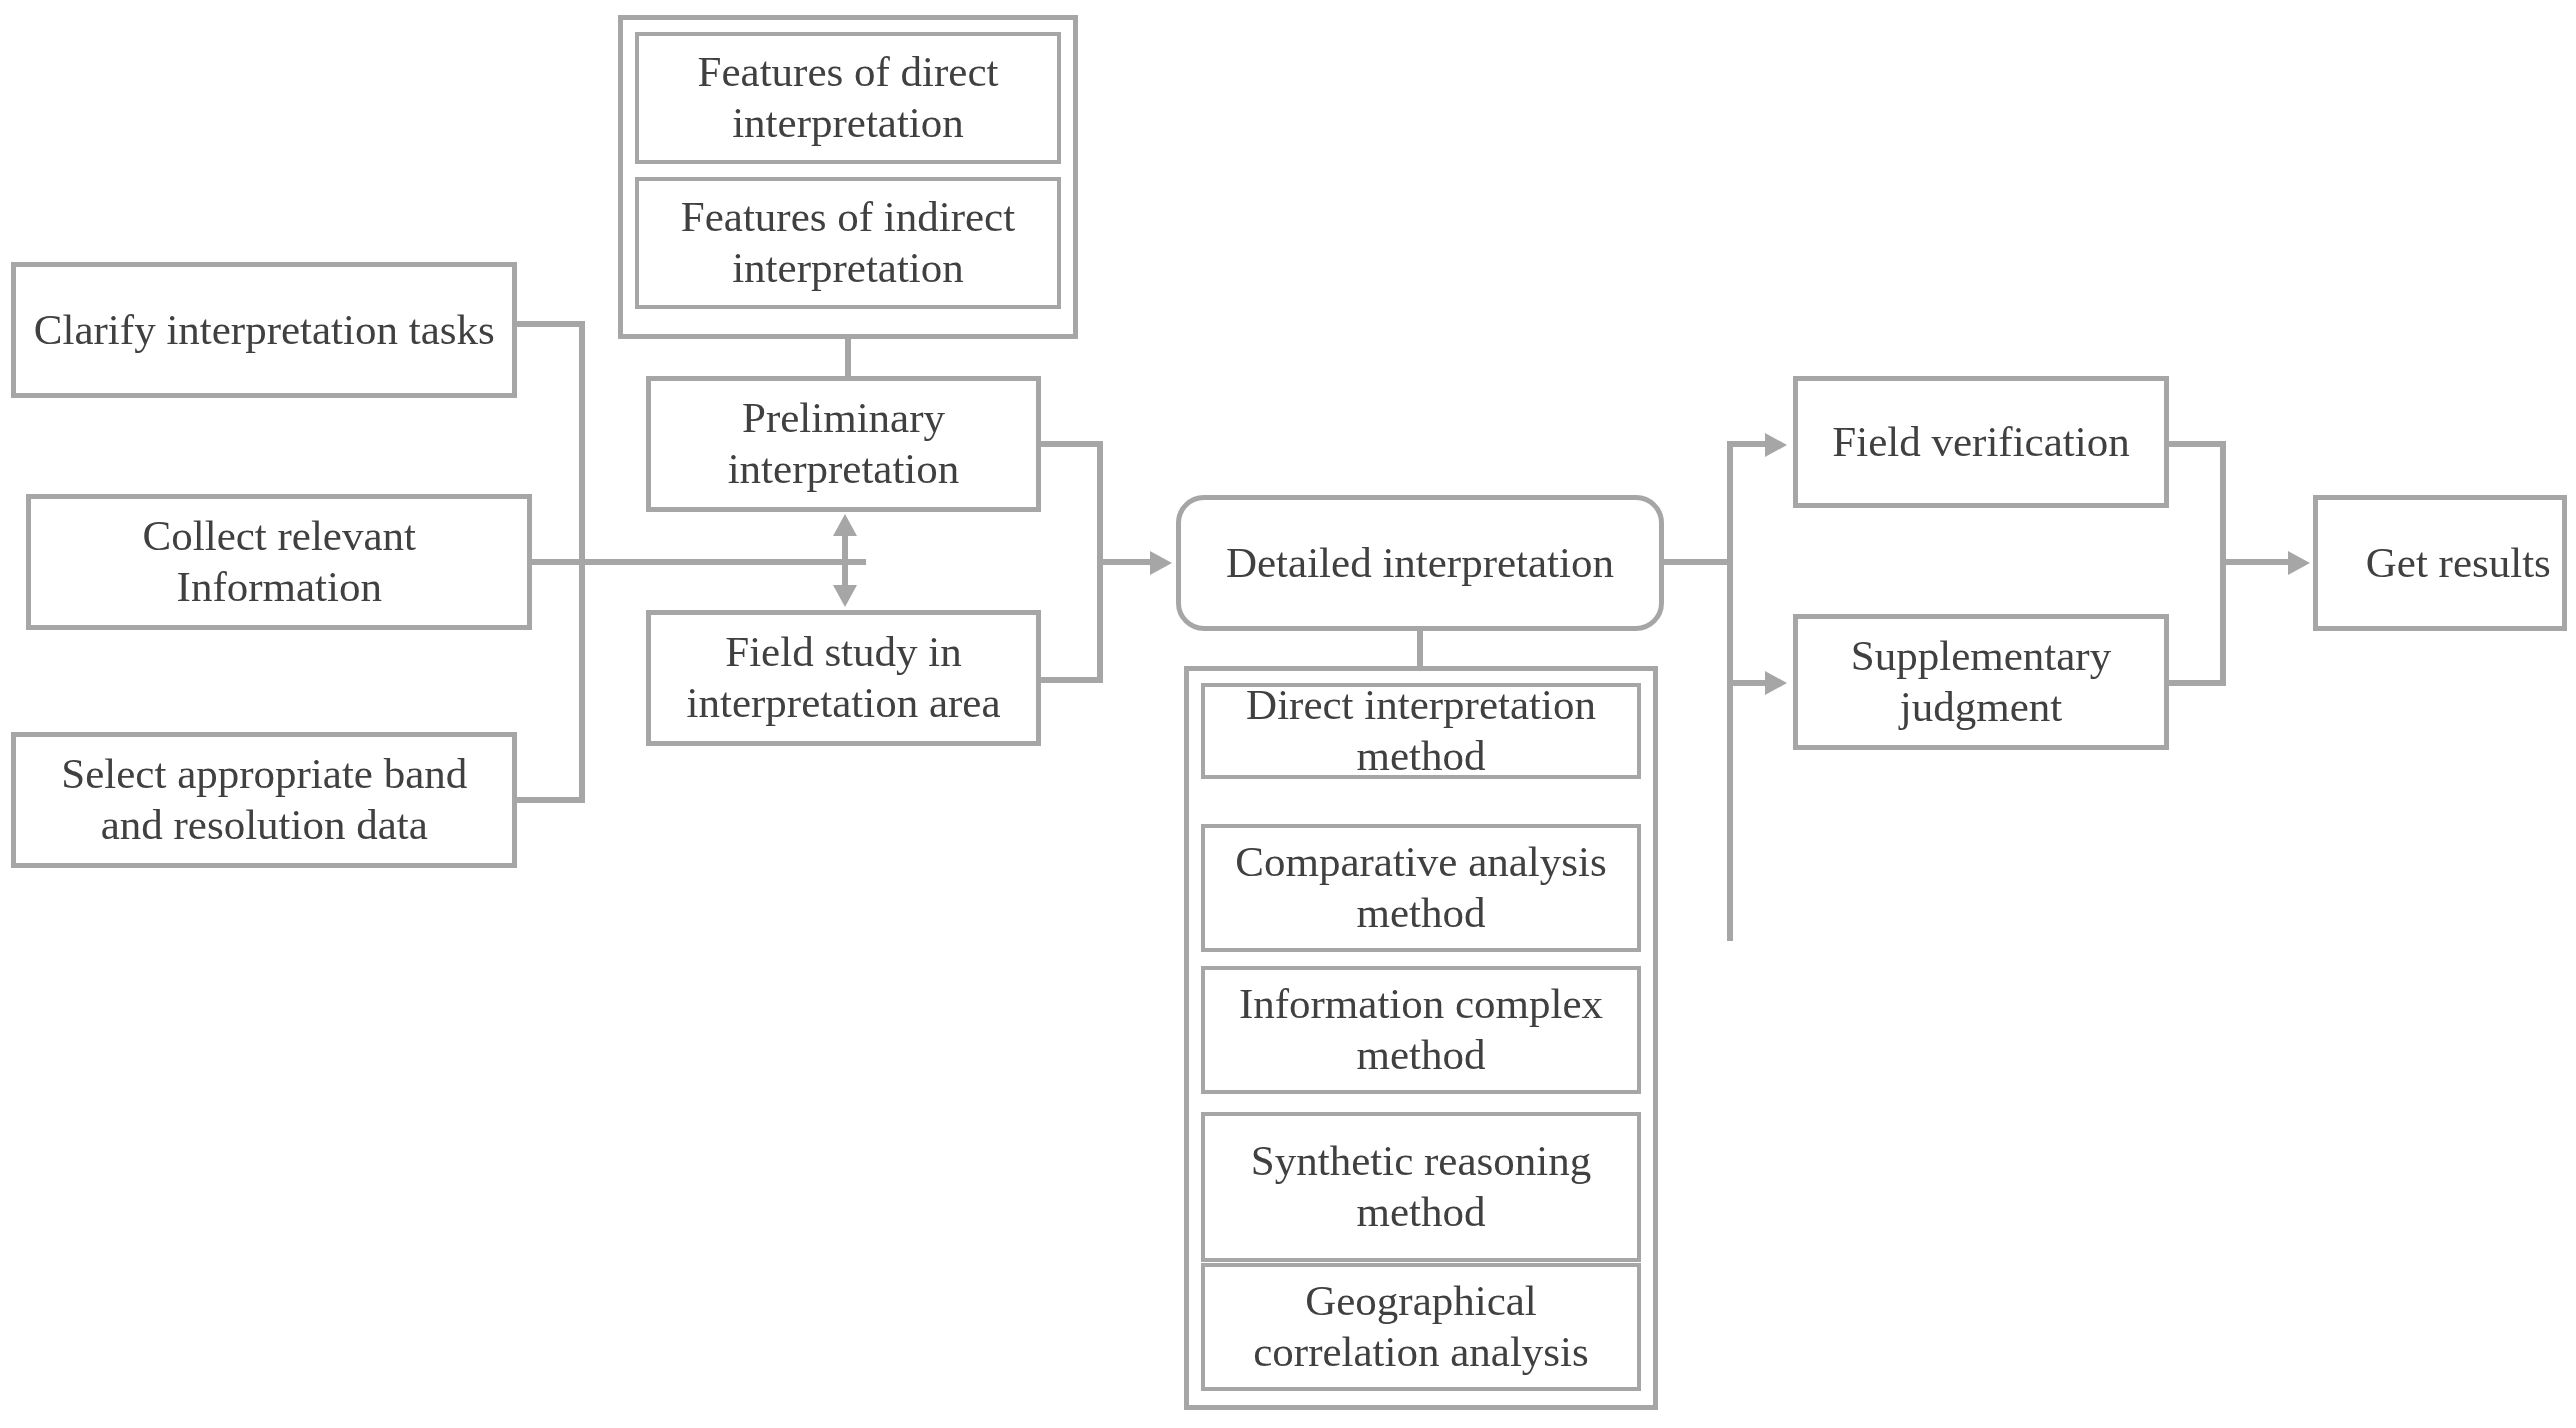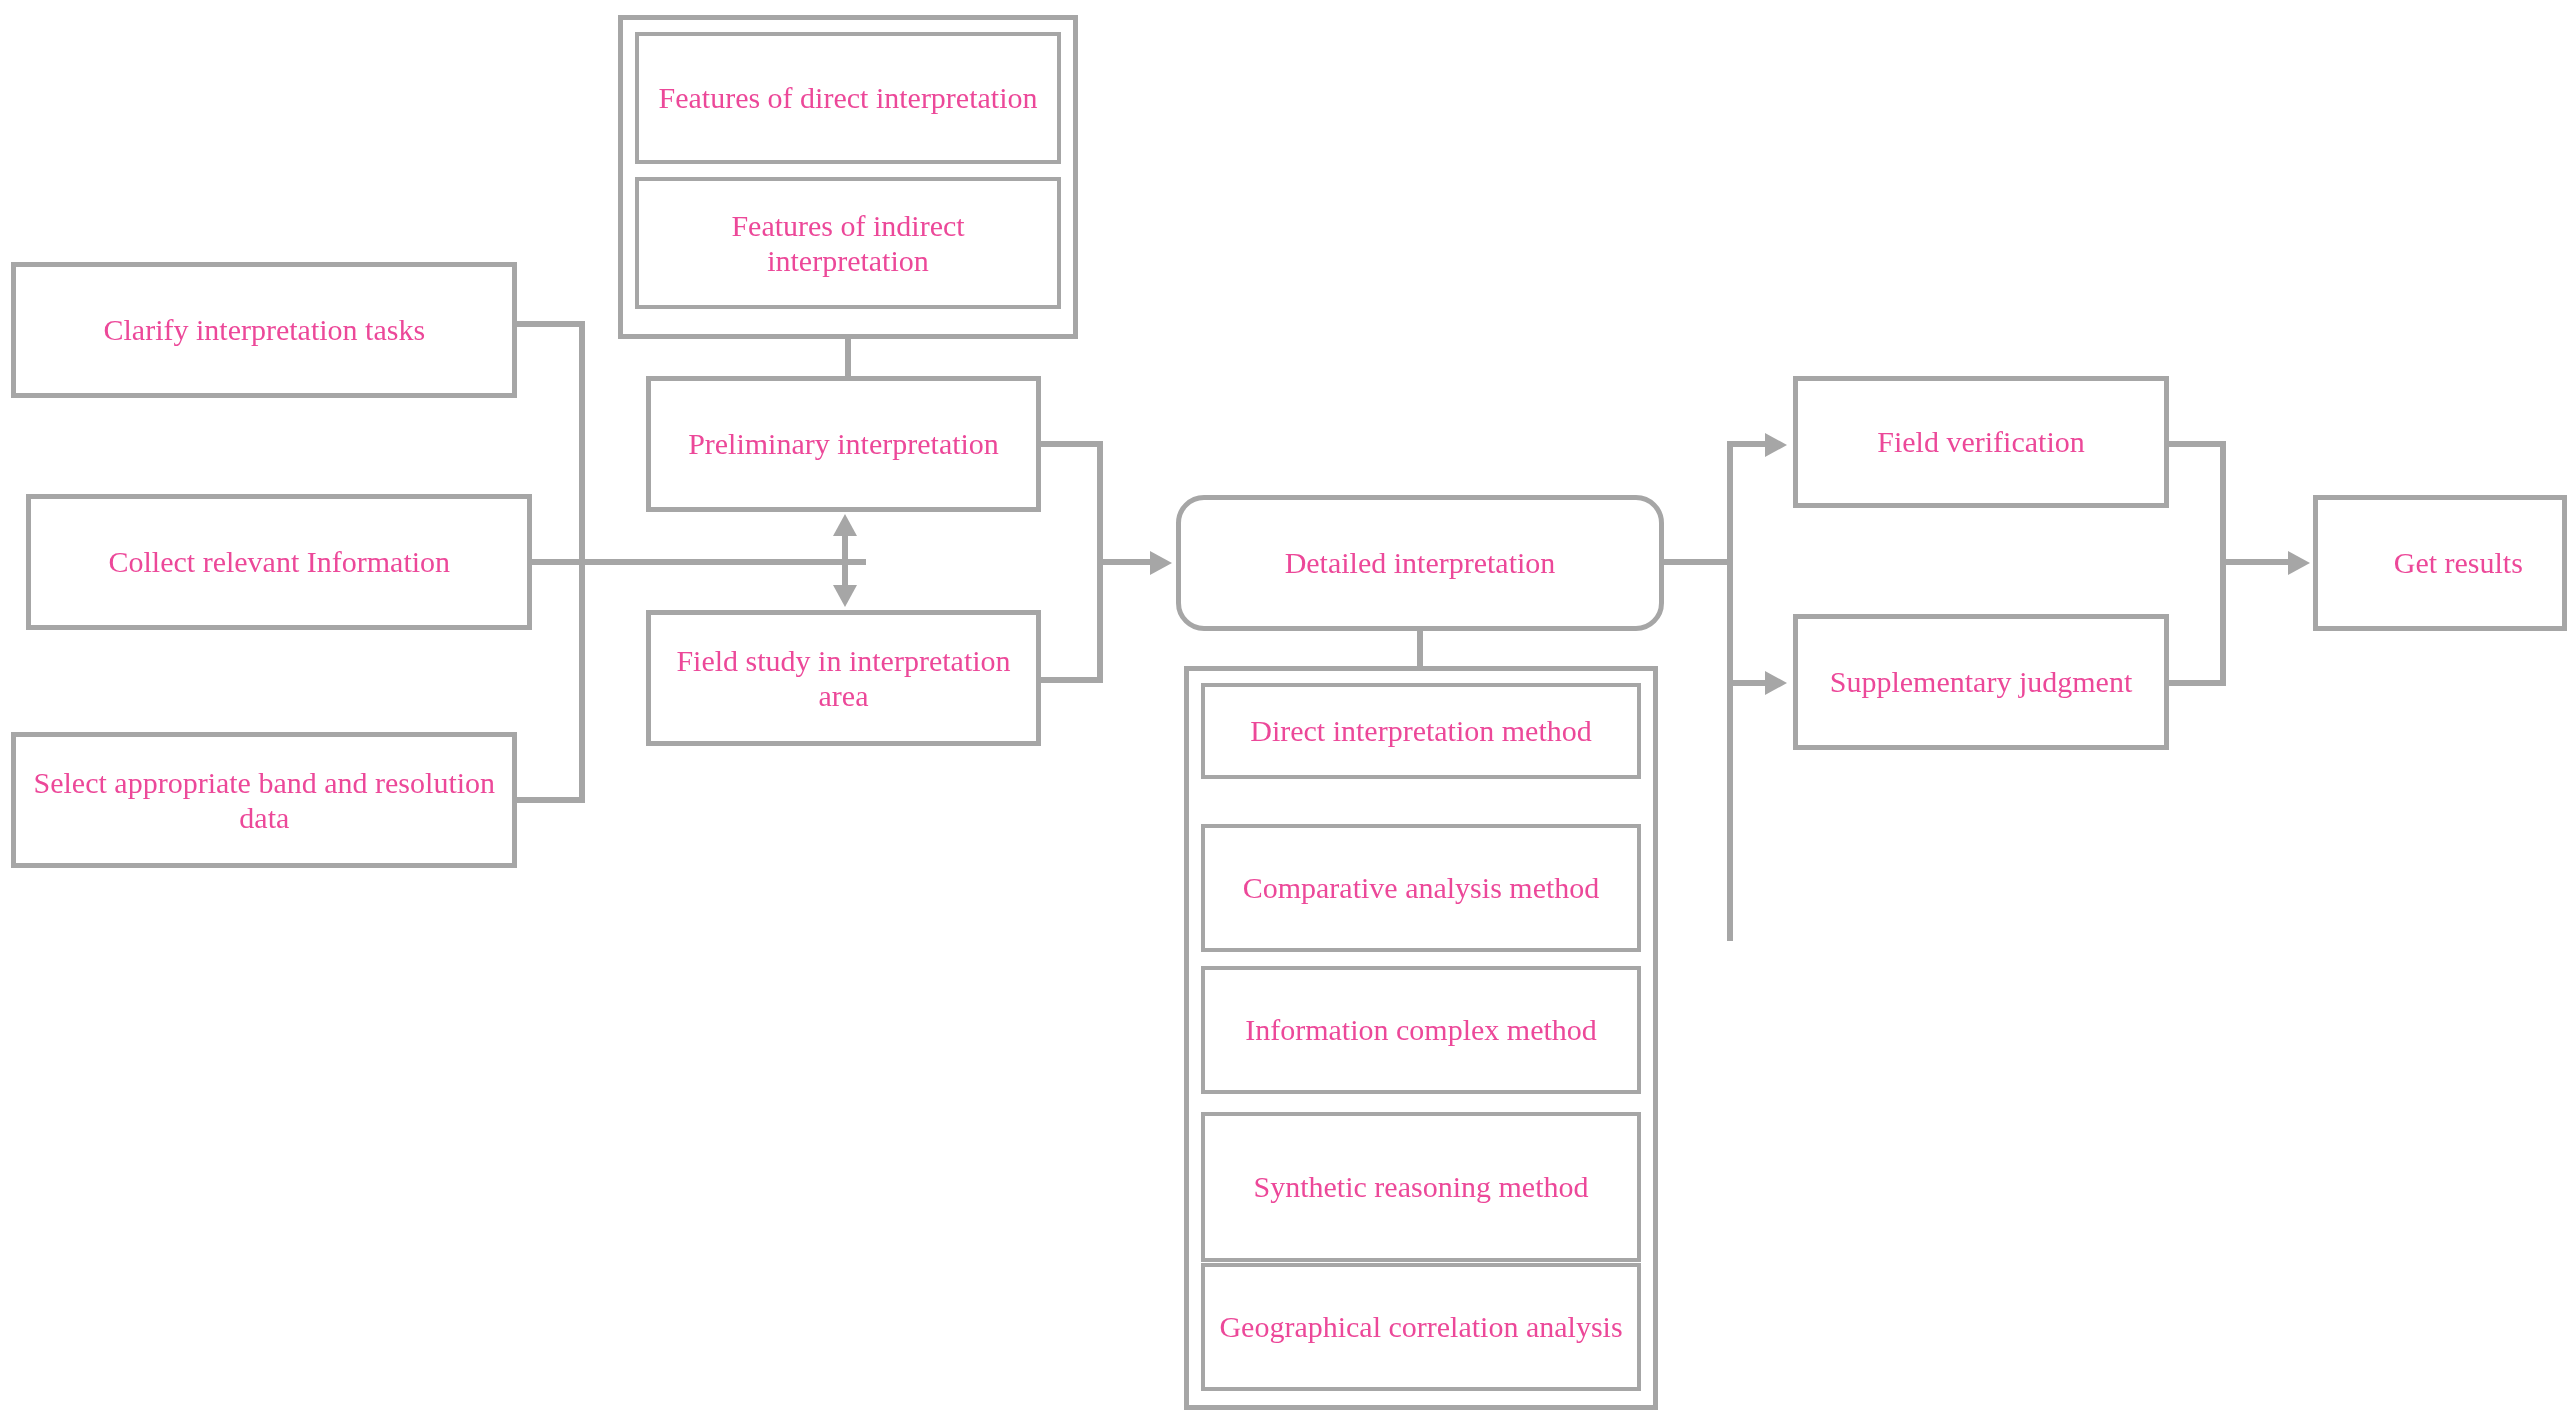"Features of direct interpretation" .node { color: #ec4899 -> #404040; font-size: 30px -> 43px }
